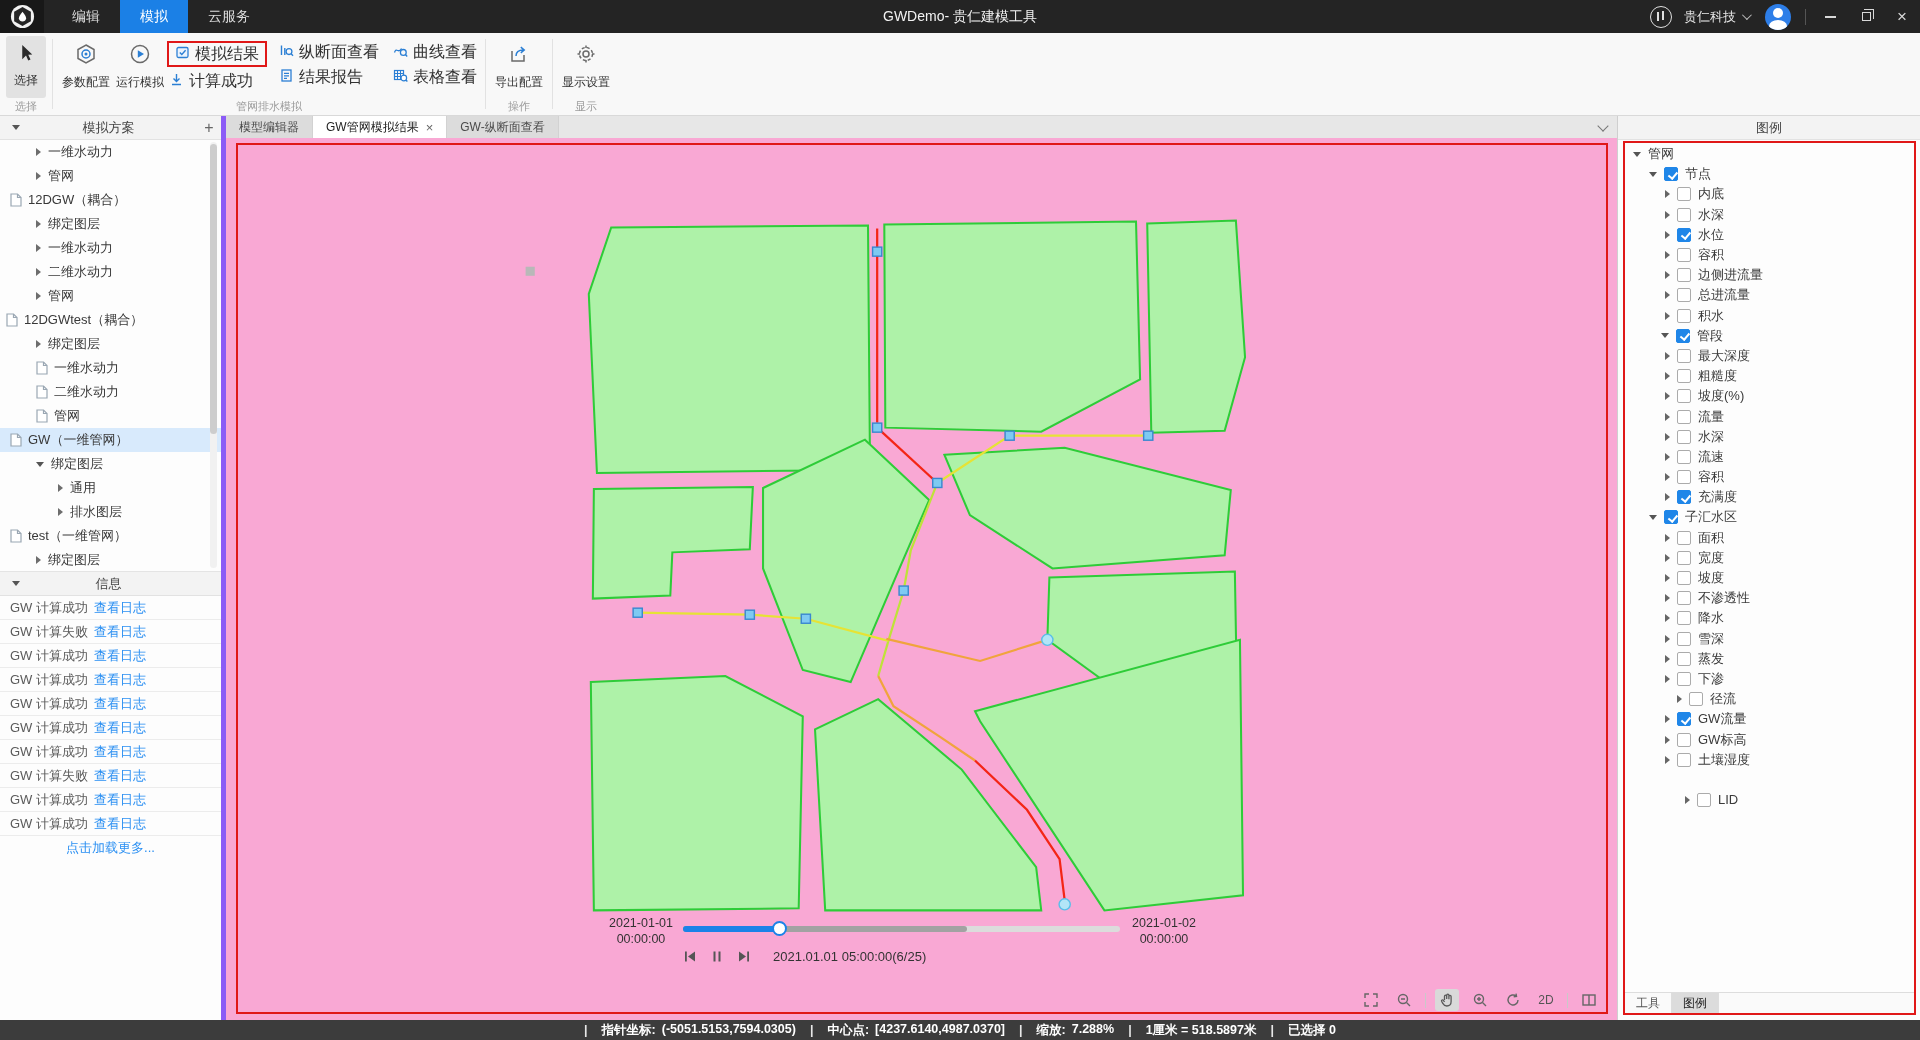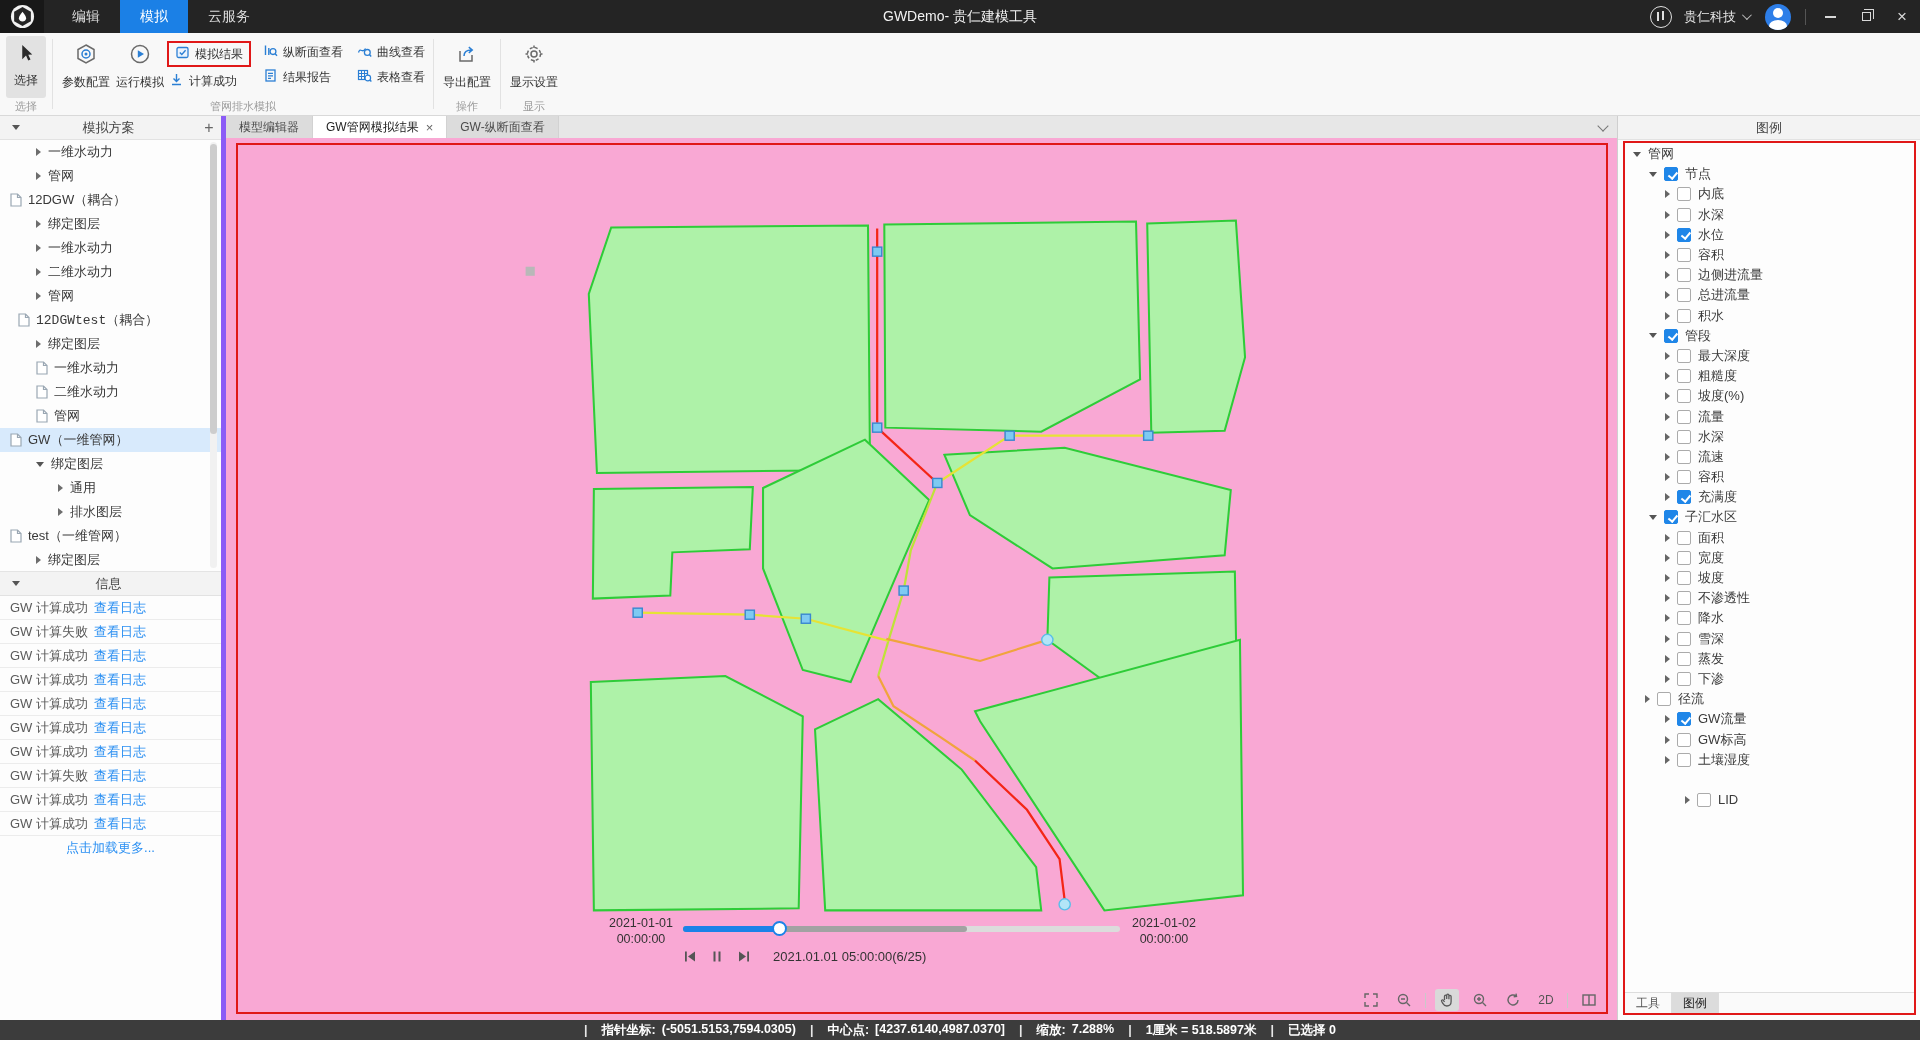"模拟结果" .smallbtn { font-size: 12px -> 16px }
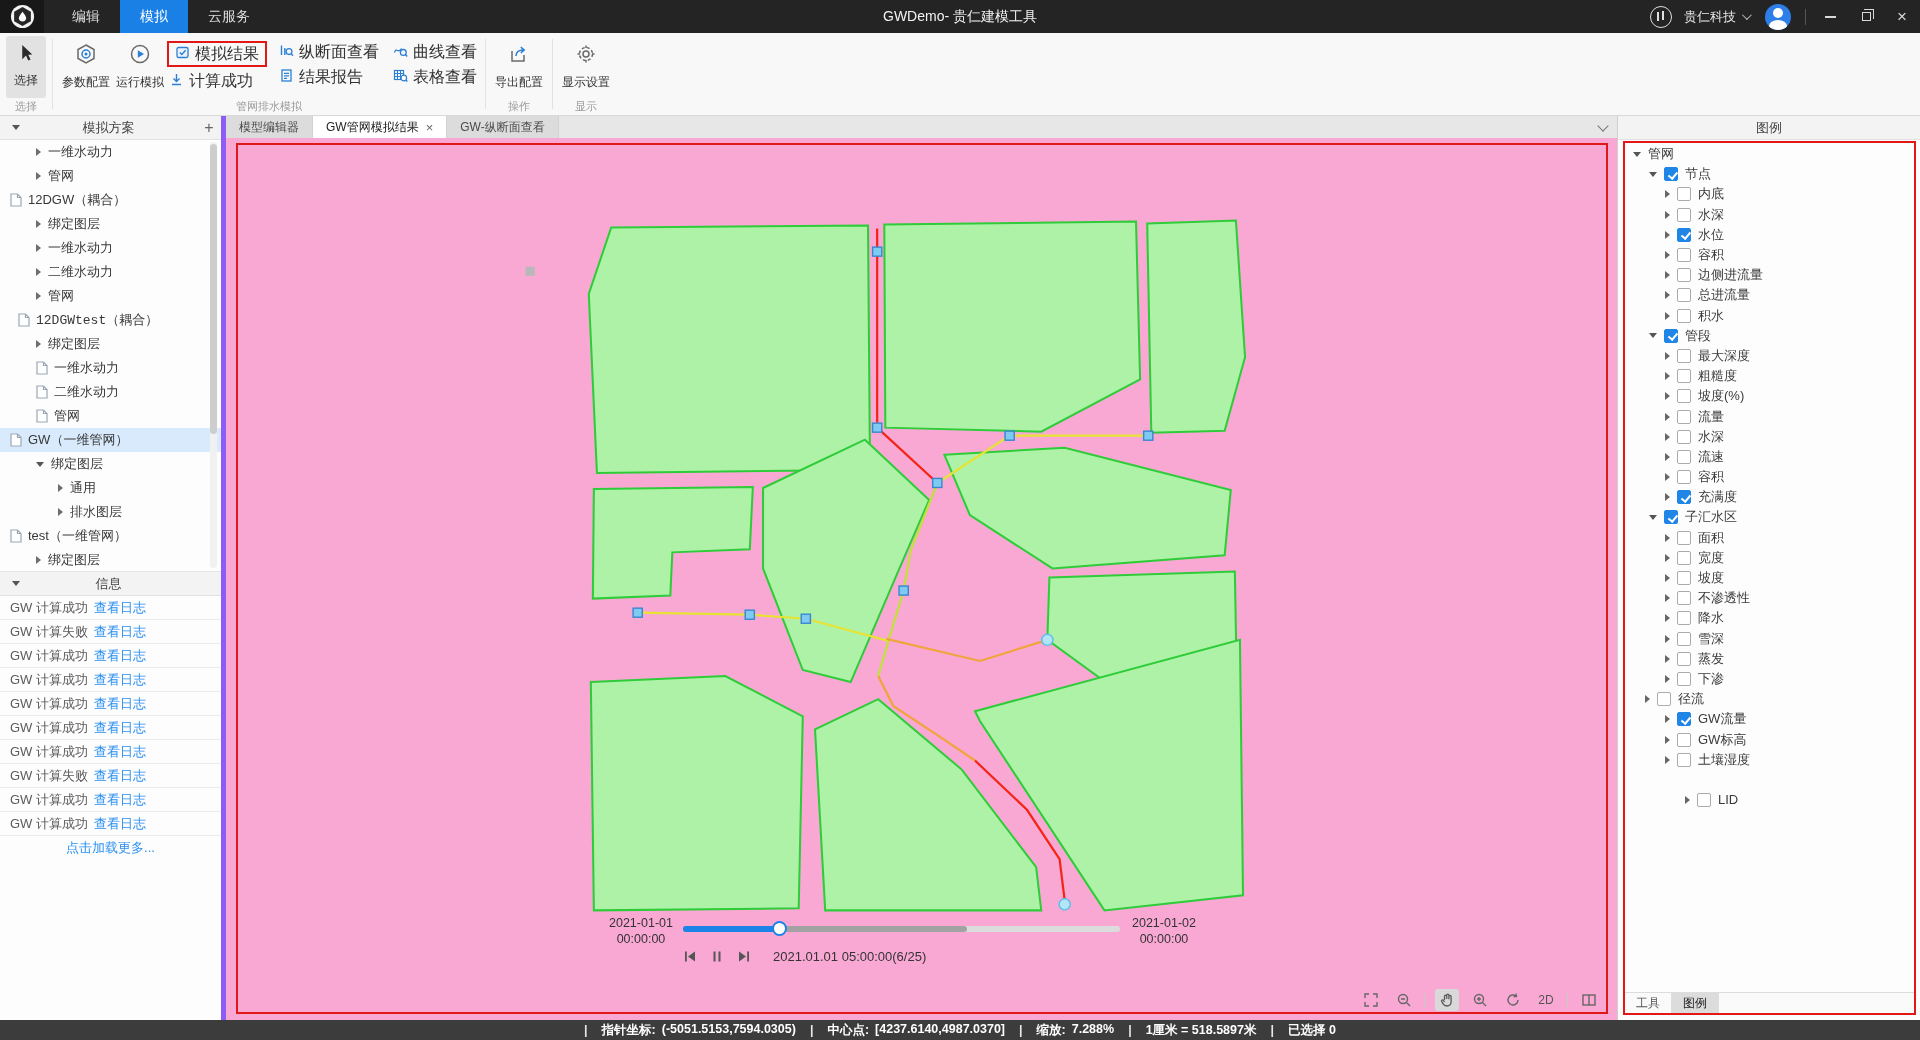"12DGWtest（耦合）" div.trow { font-family: Liberation Mono, monospace -> none; padding-left: 18px -> 6px }
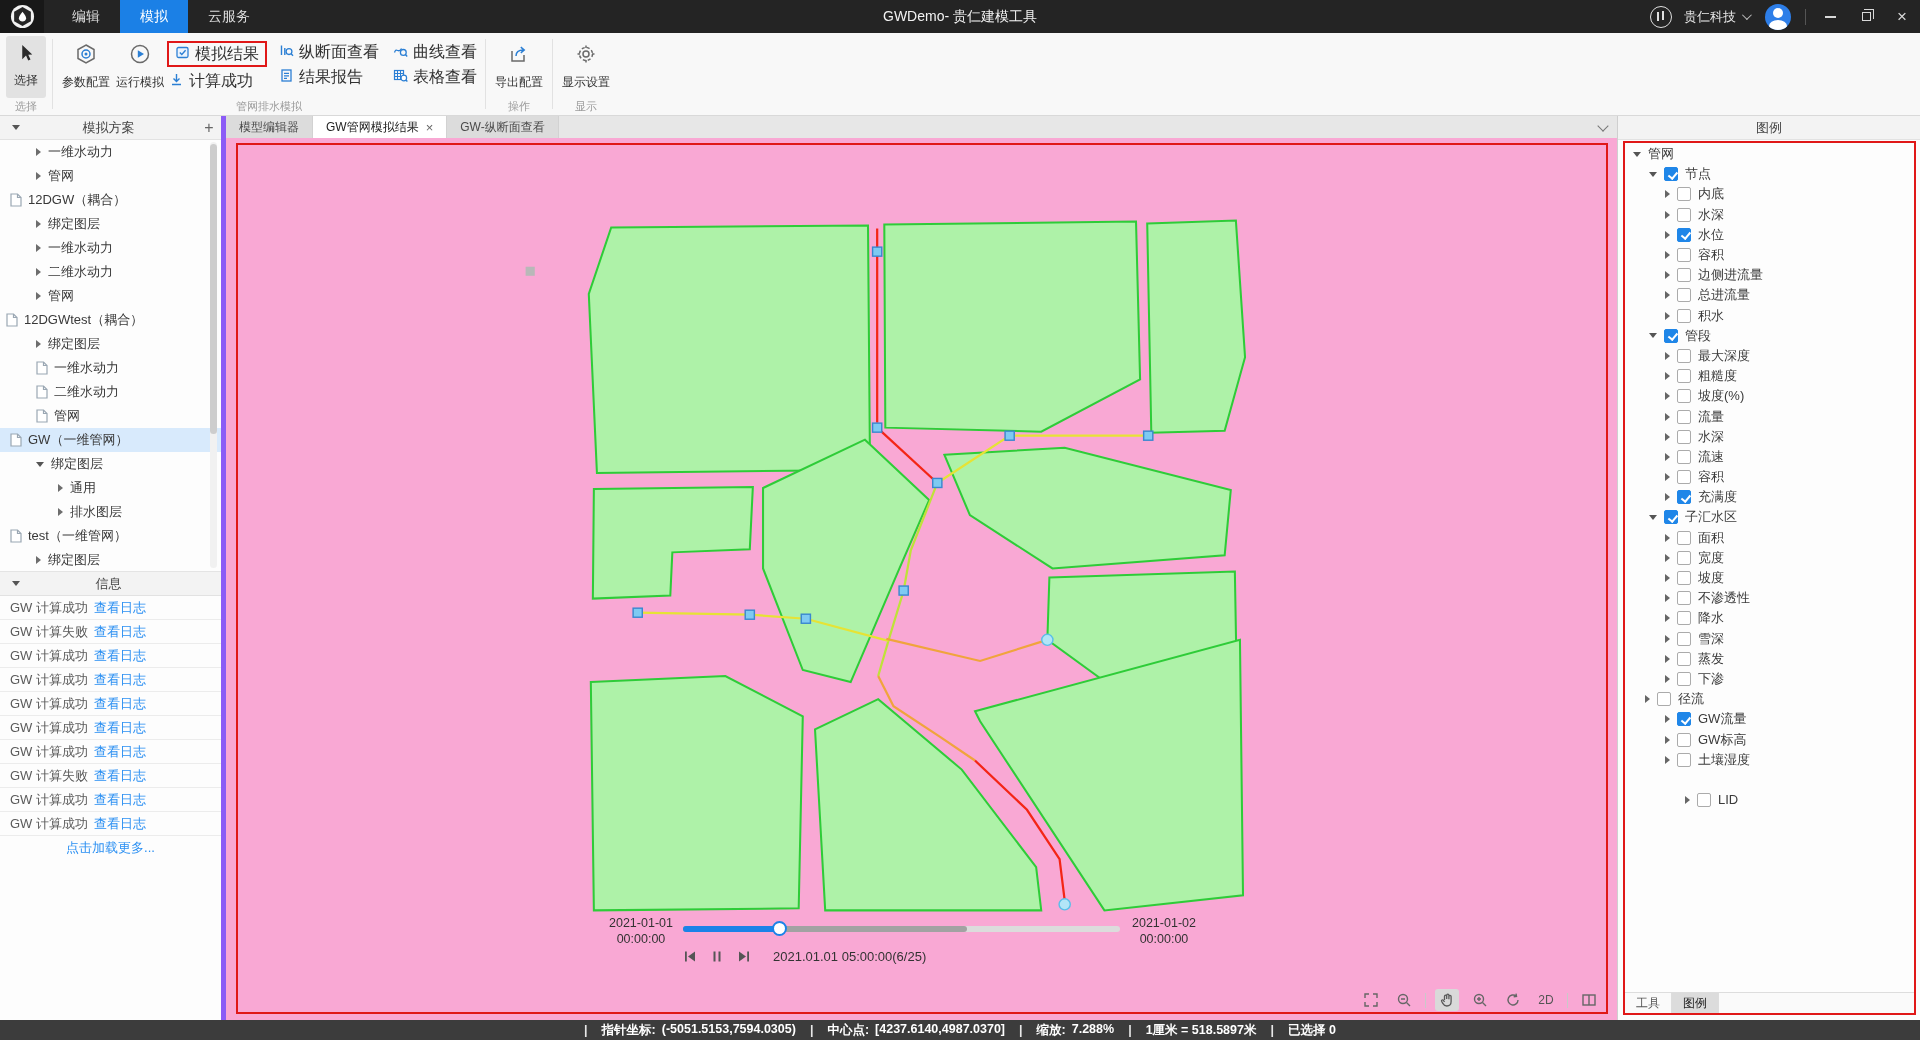"管段" div.lrow { padding-left: 24px -> 36px }
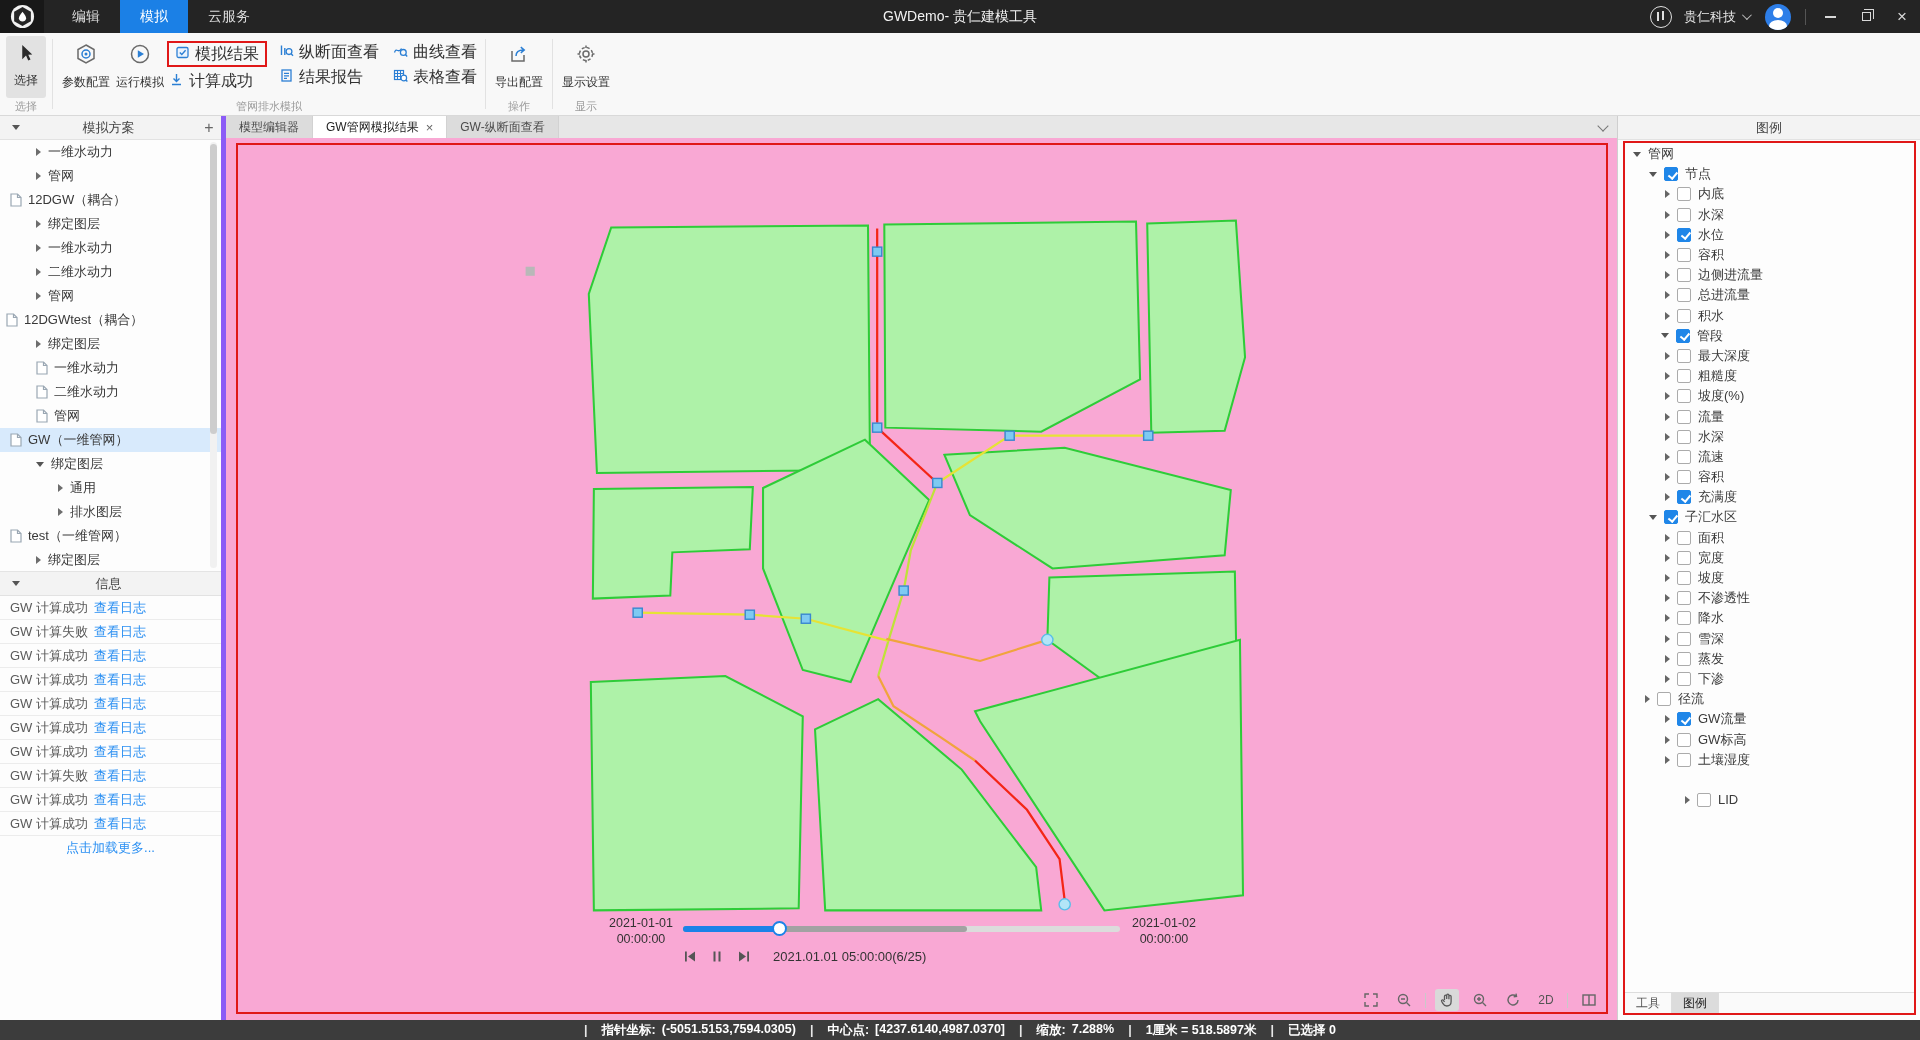"径流" div.lrow { padding-left: 20px -> 52px }
